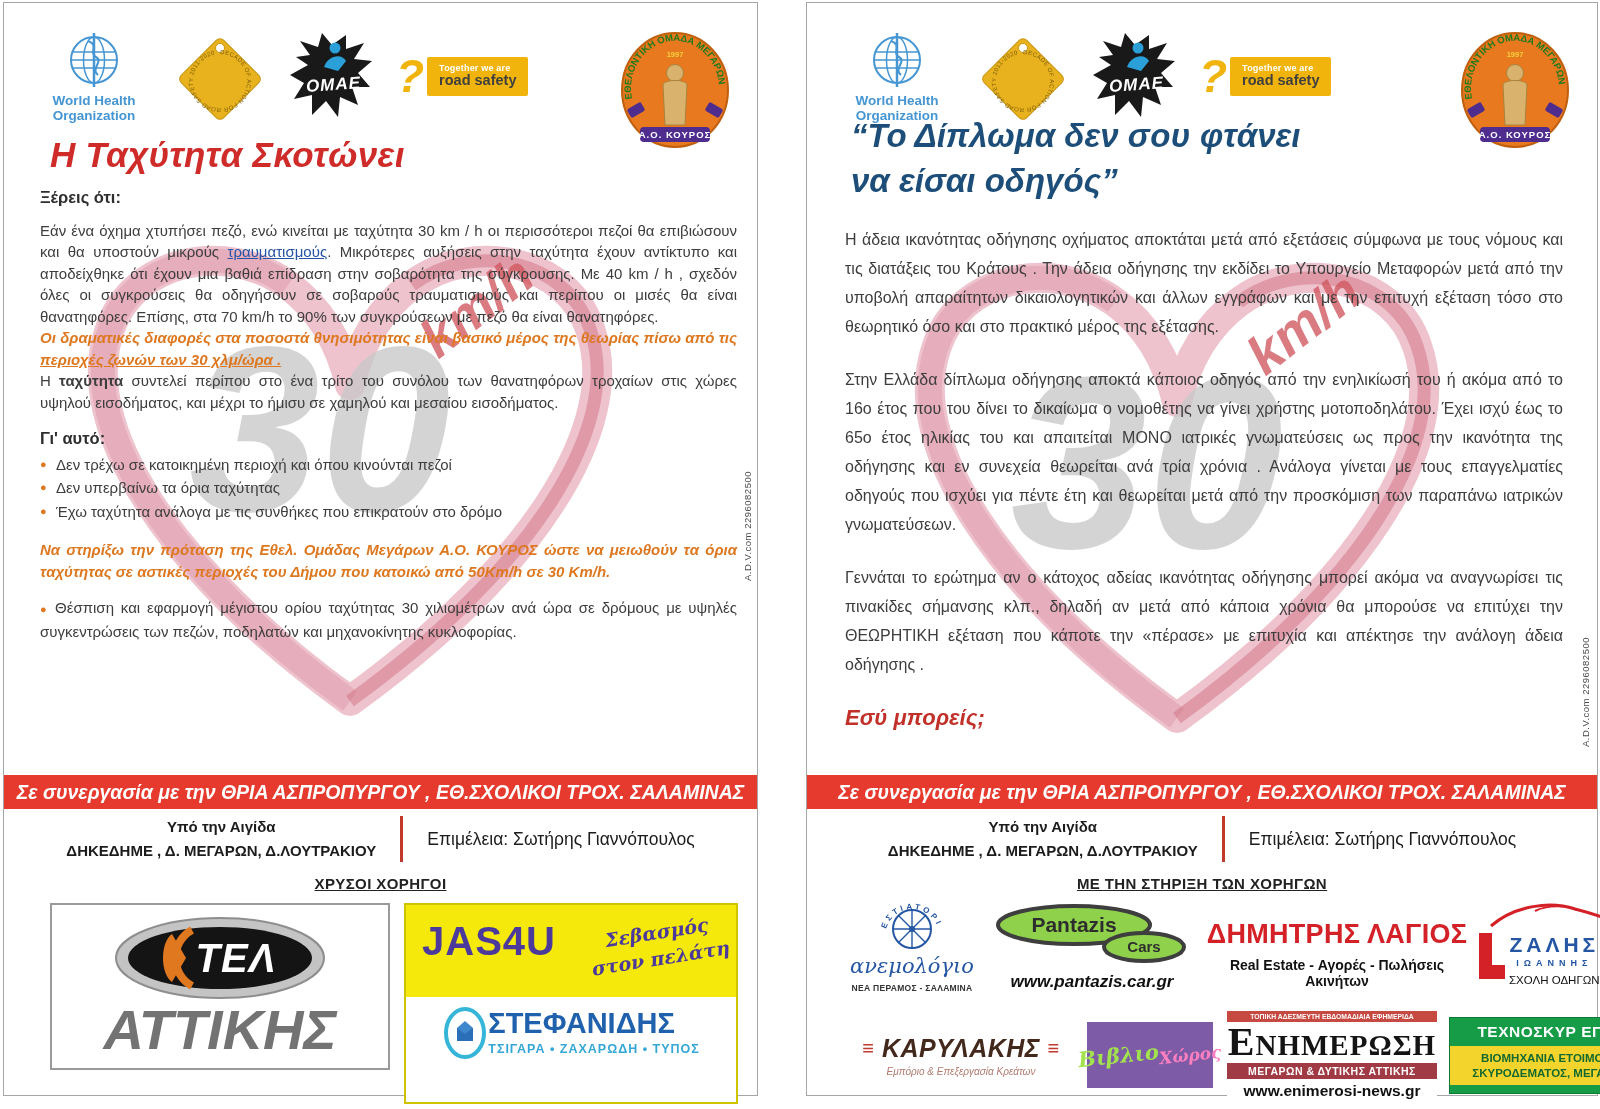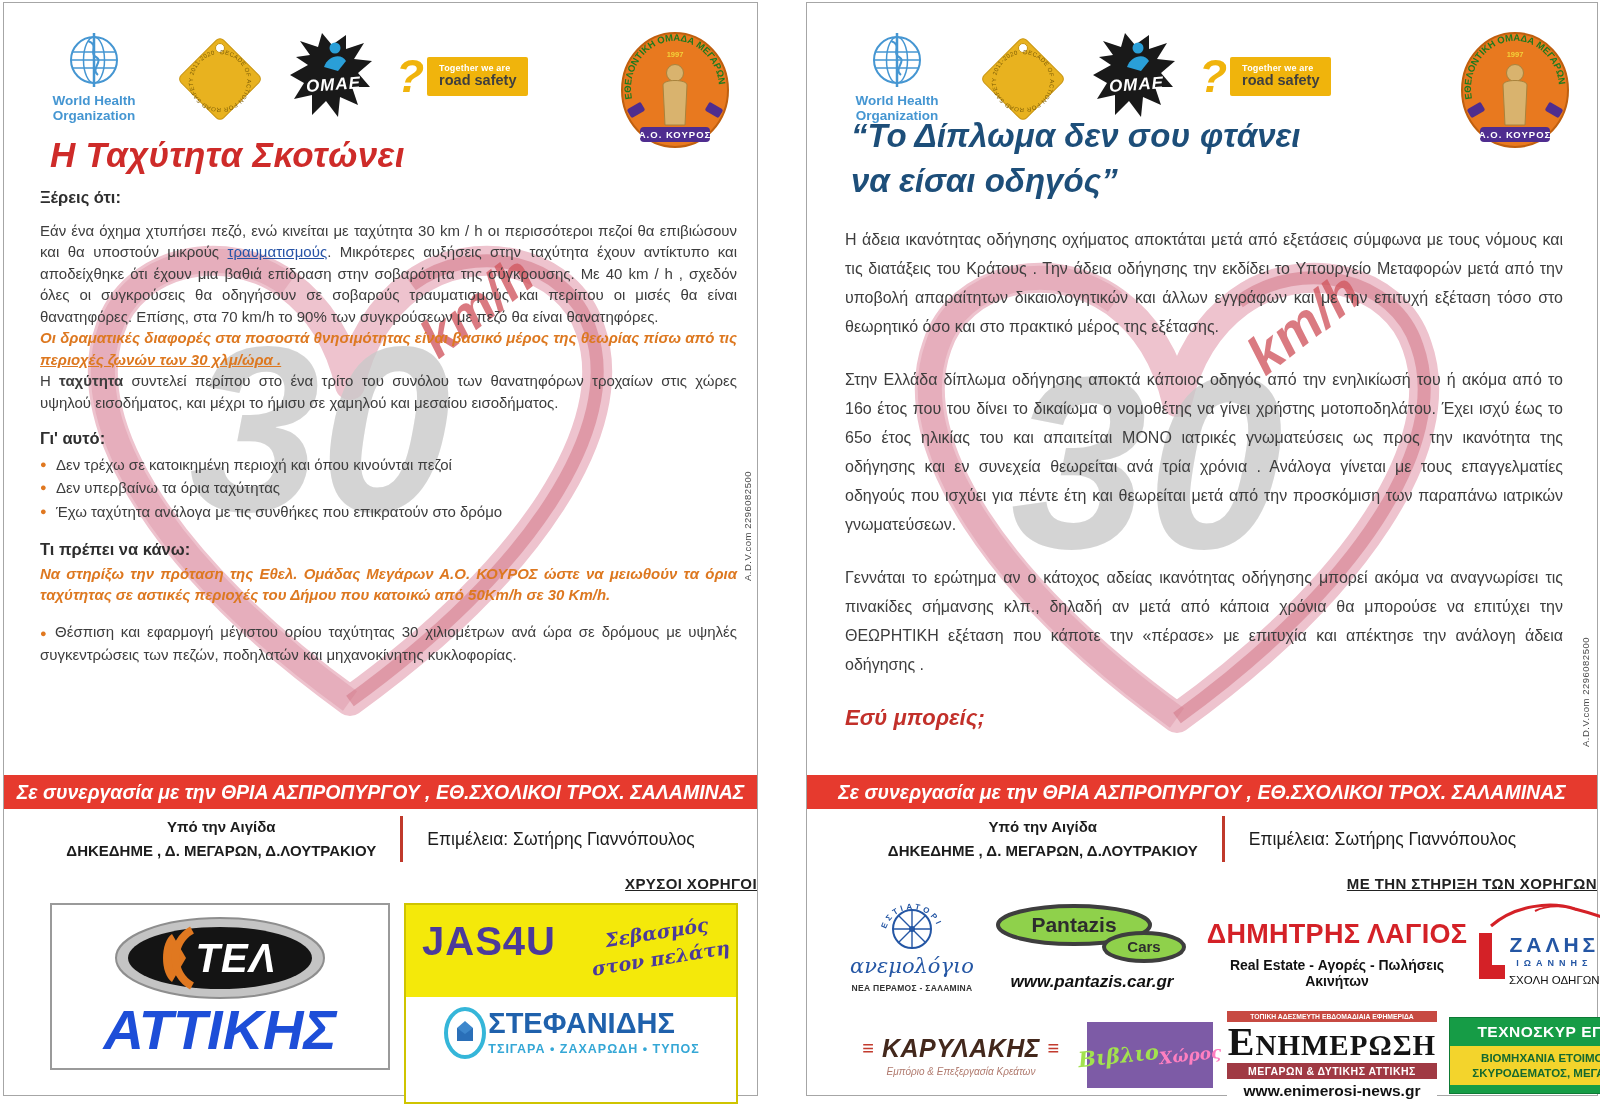"Τι πρέπει να κάνω:" h3.h-todo { html: <h3>Τι πρέπει να κάνω:</h3> -> none }
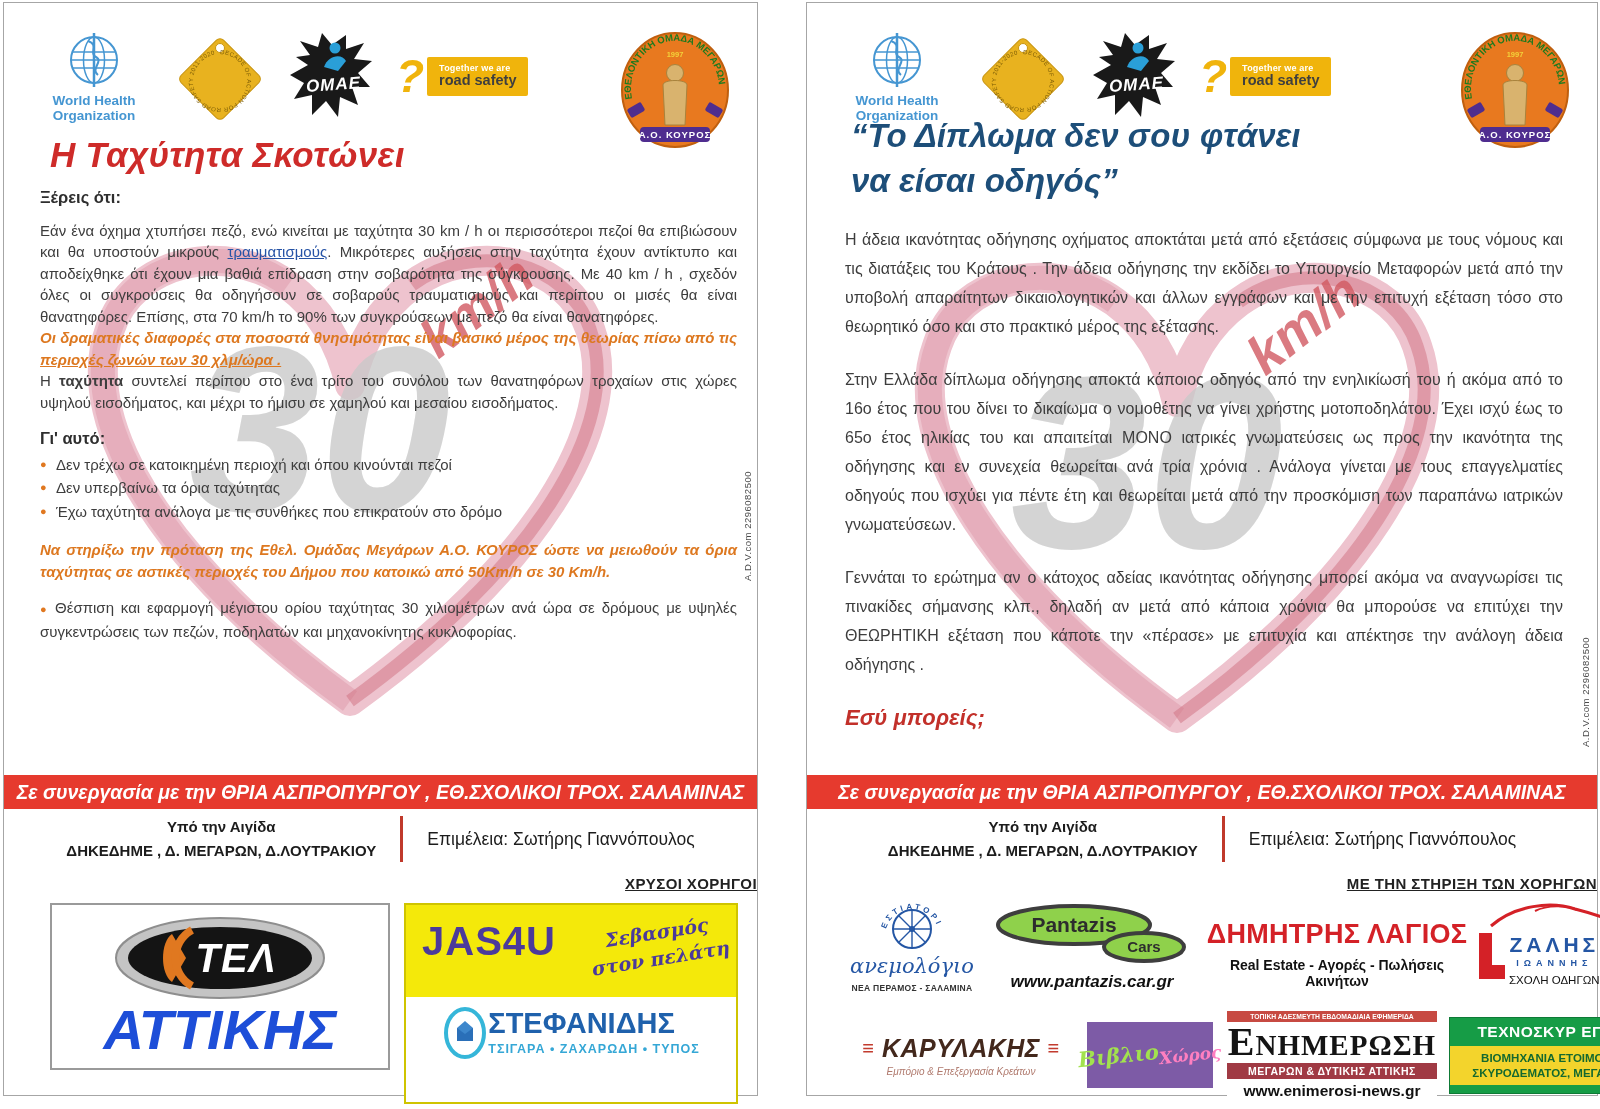"ΧΡΥΣΟΙ ΧΟΡΗΓΟΙ" .sp-head { text-align: right -> center }
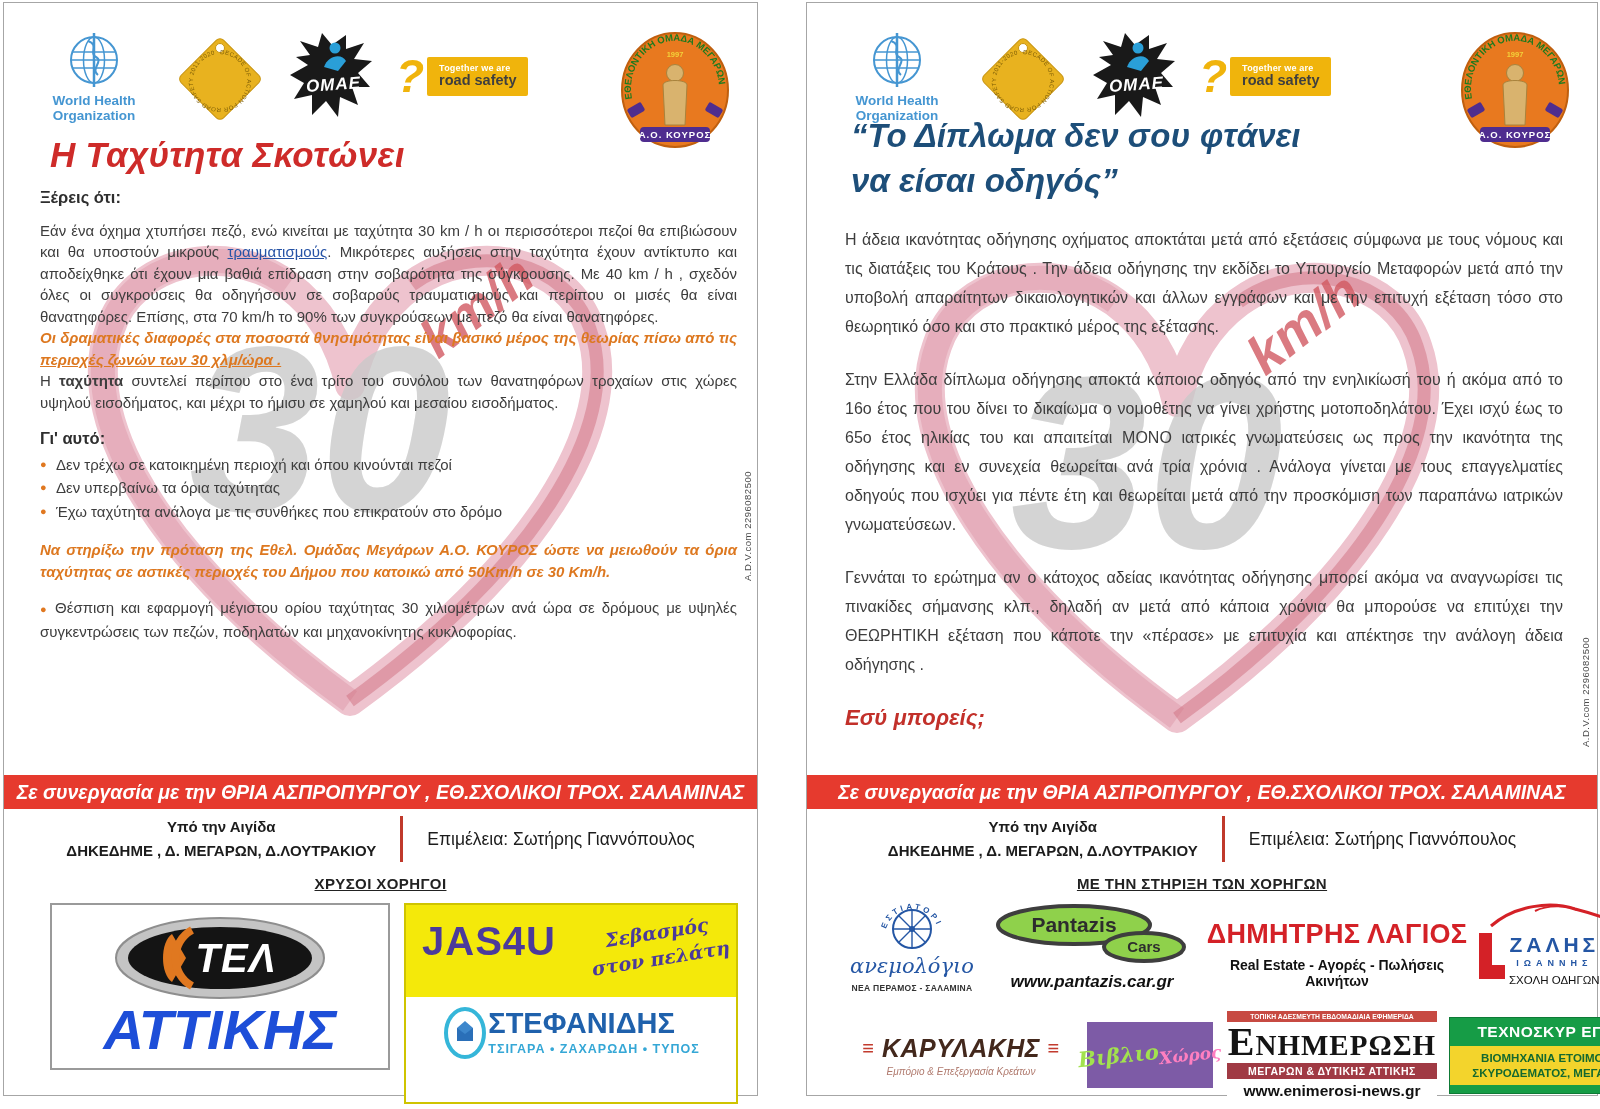"ΑΤΤΙΚΗΣ" .ktel-name { color: #1d4ed8 -> #737373 }
